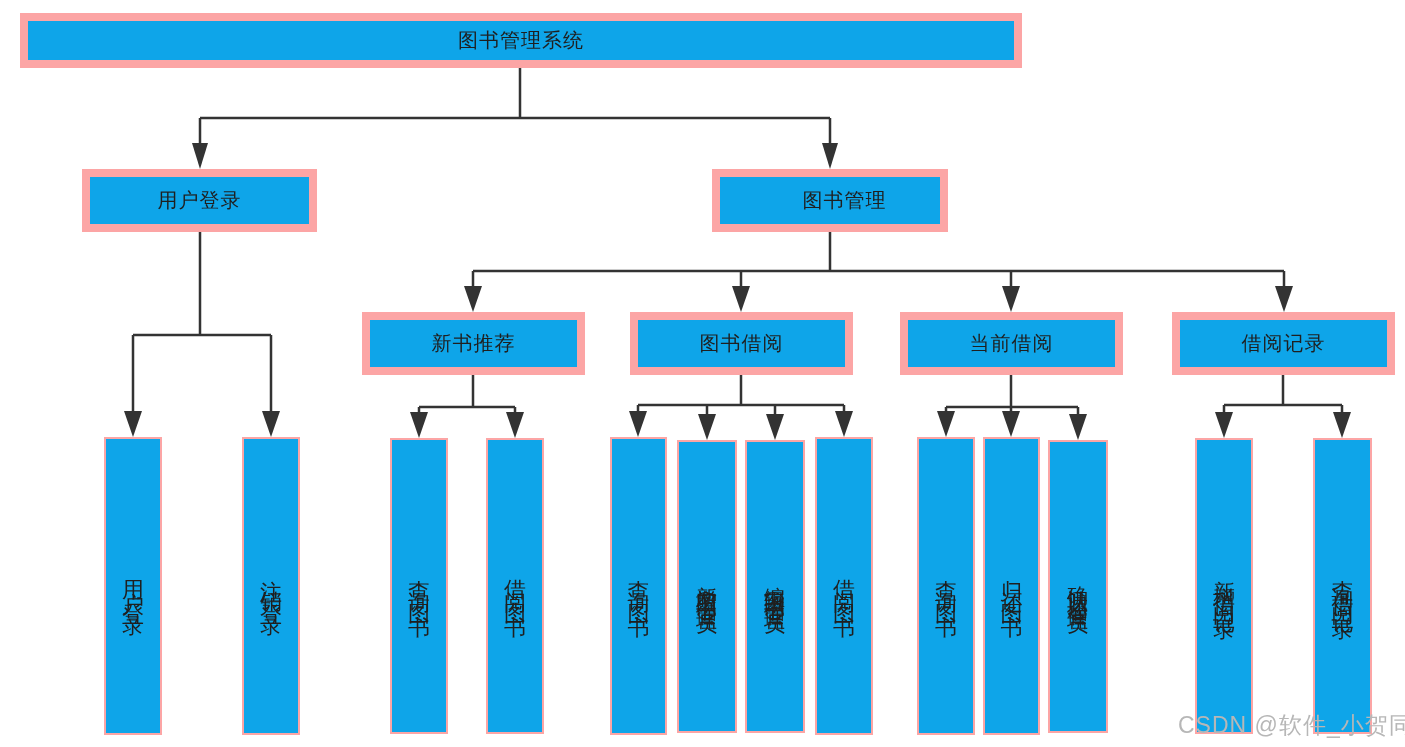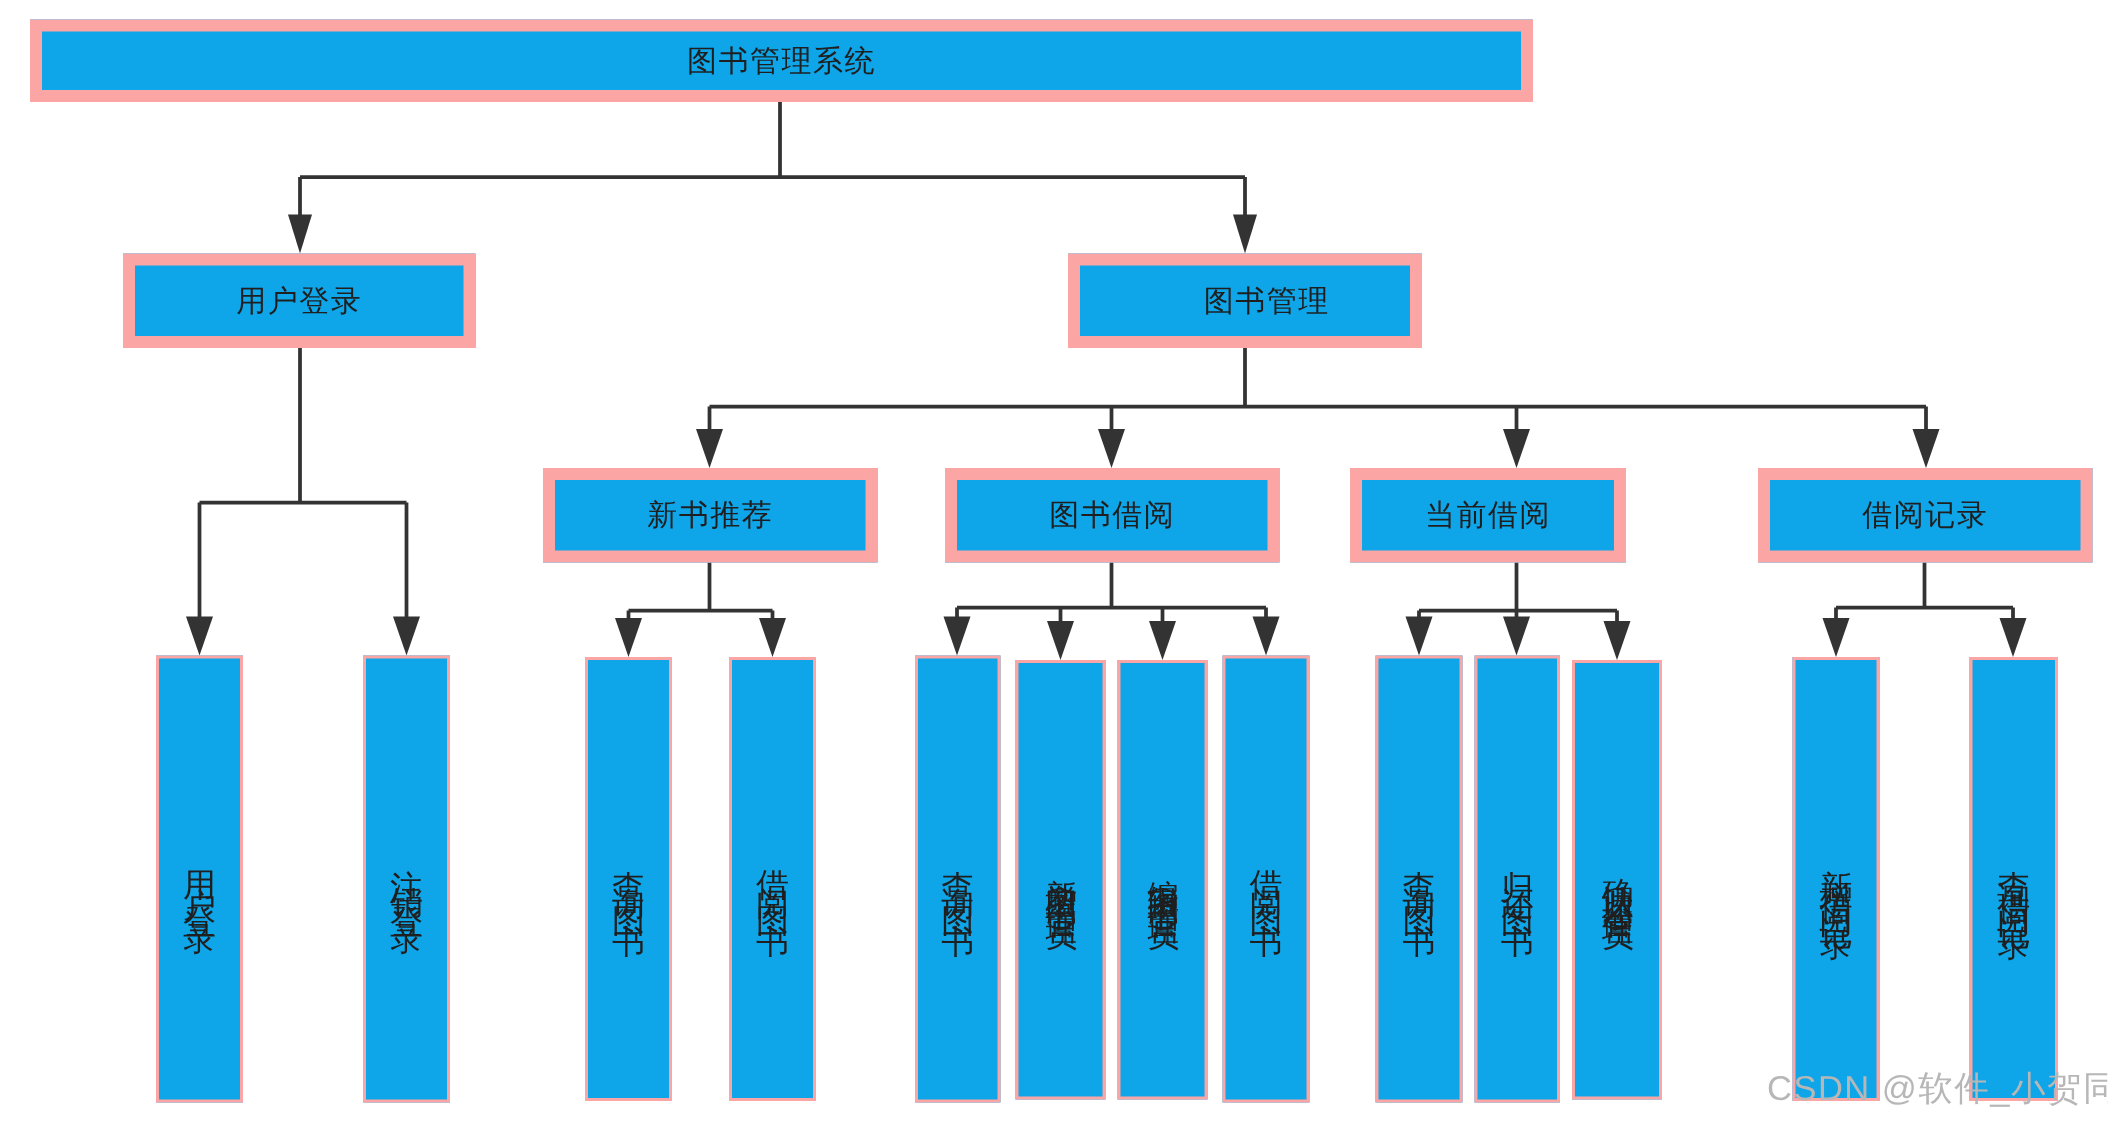"当前借阅" div.node { width: 184px -> 223px }
